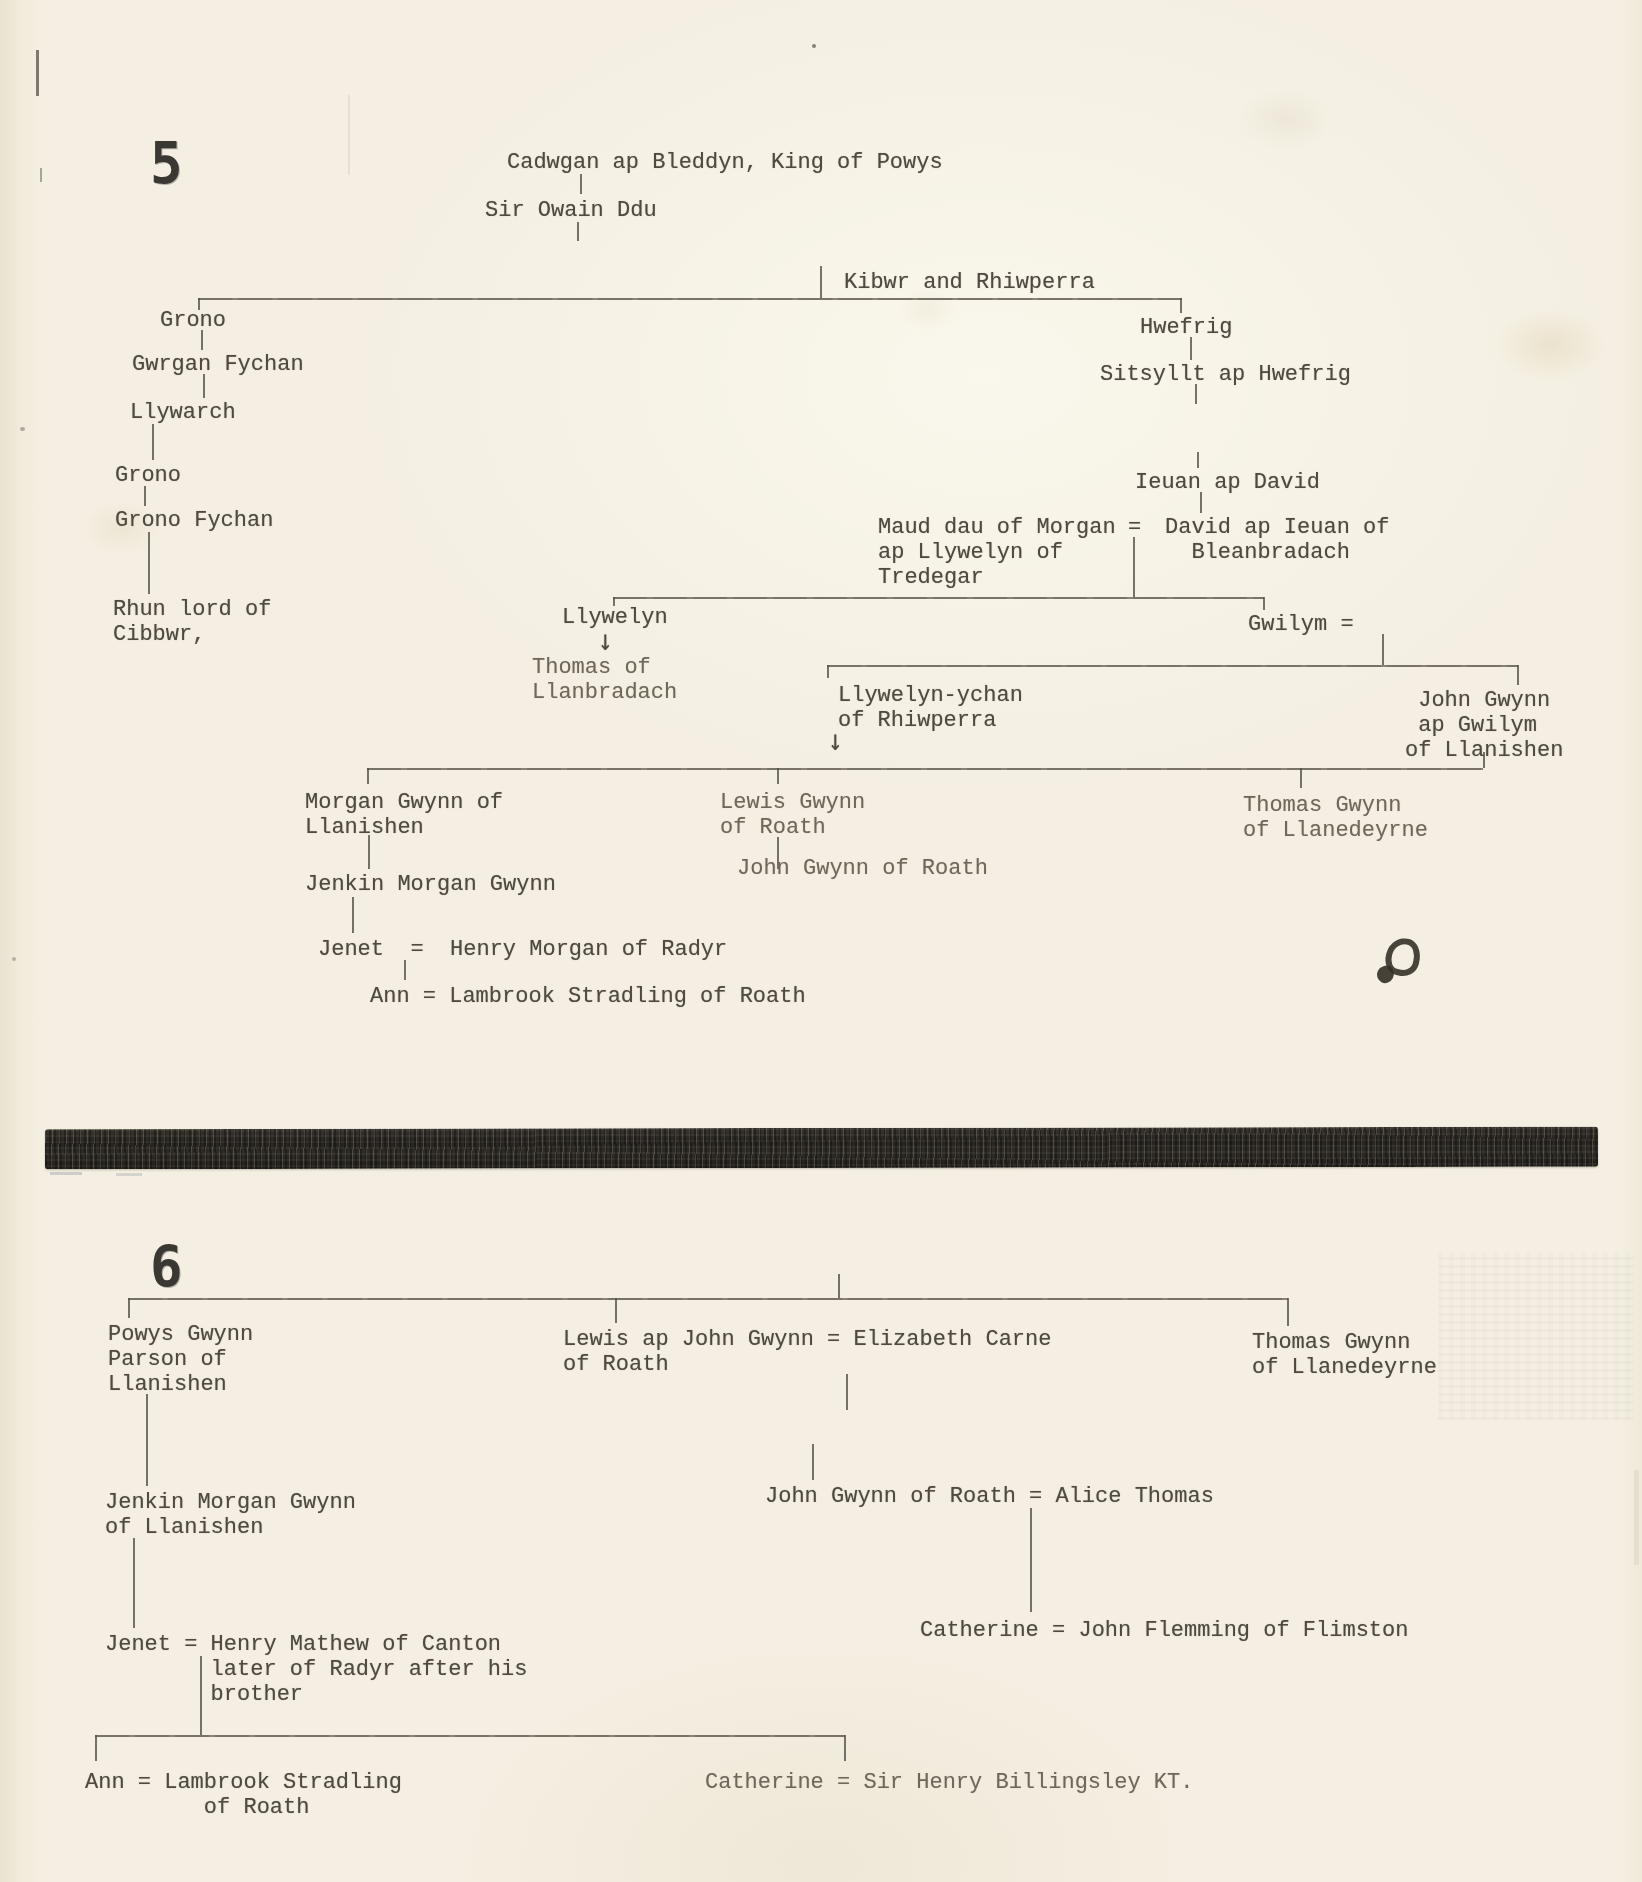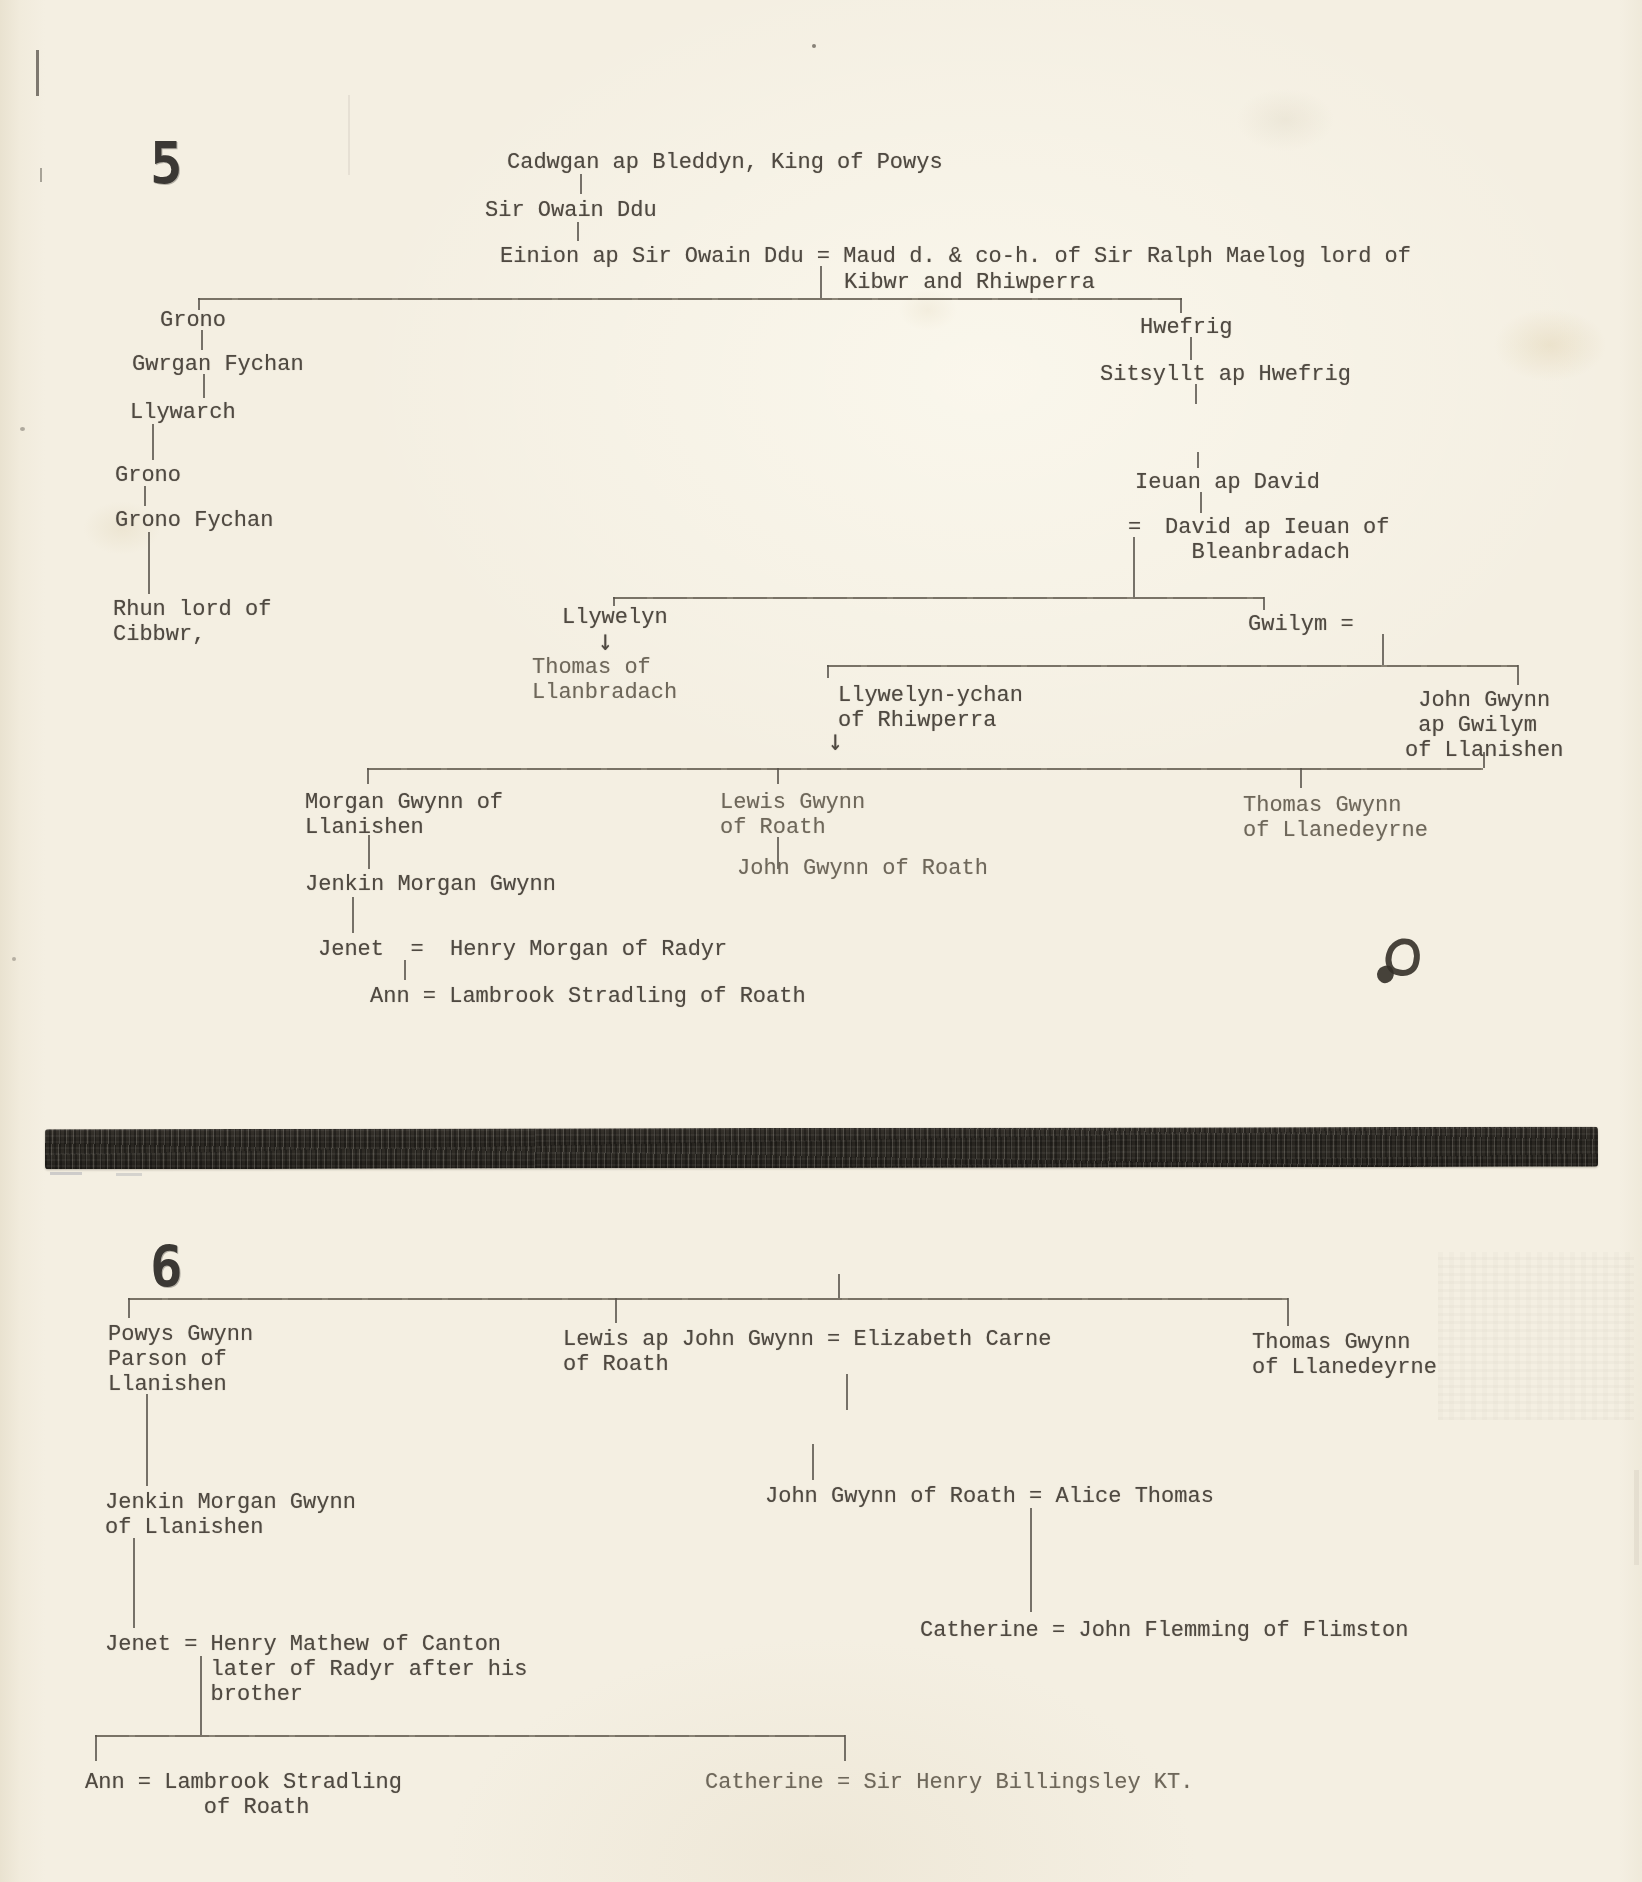"Einion ap Sir Owain Ddu" div.t { html: <div>Einion ap Sir Owain Ddu = Maud d. &amp; co-h. of Sir Ralph Maelog lord of</div> -> none }
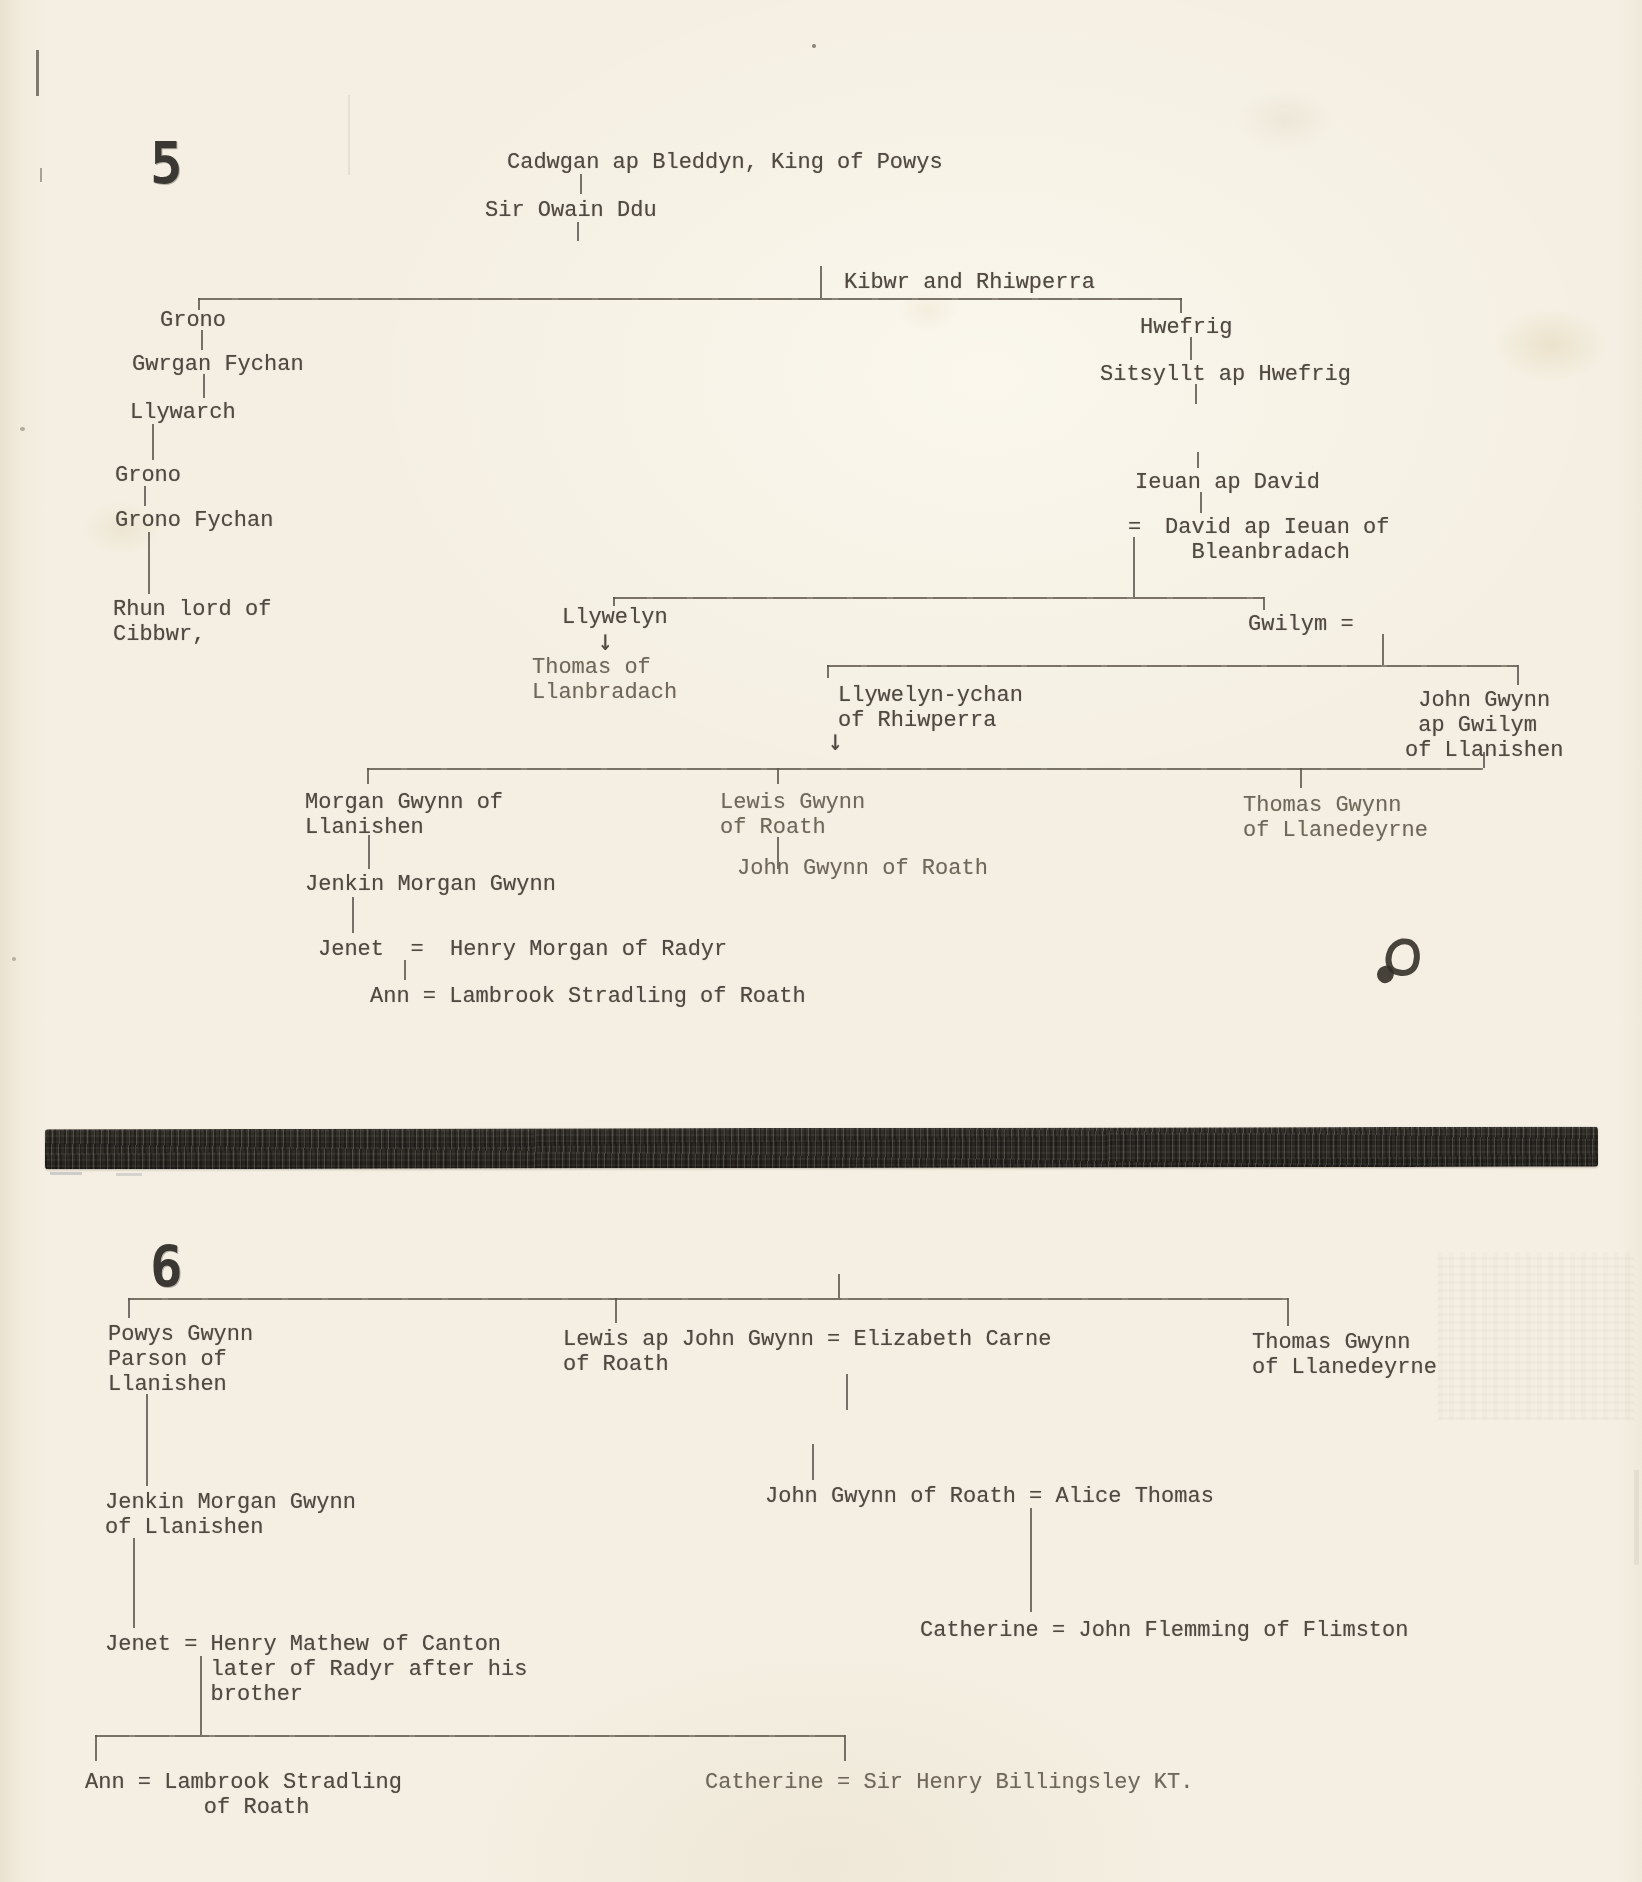"Maud dau of Morgan" div.t { html: none -> <div>Maud dau of Morgan ap Llywelyn of Tredegar</div> }
